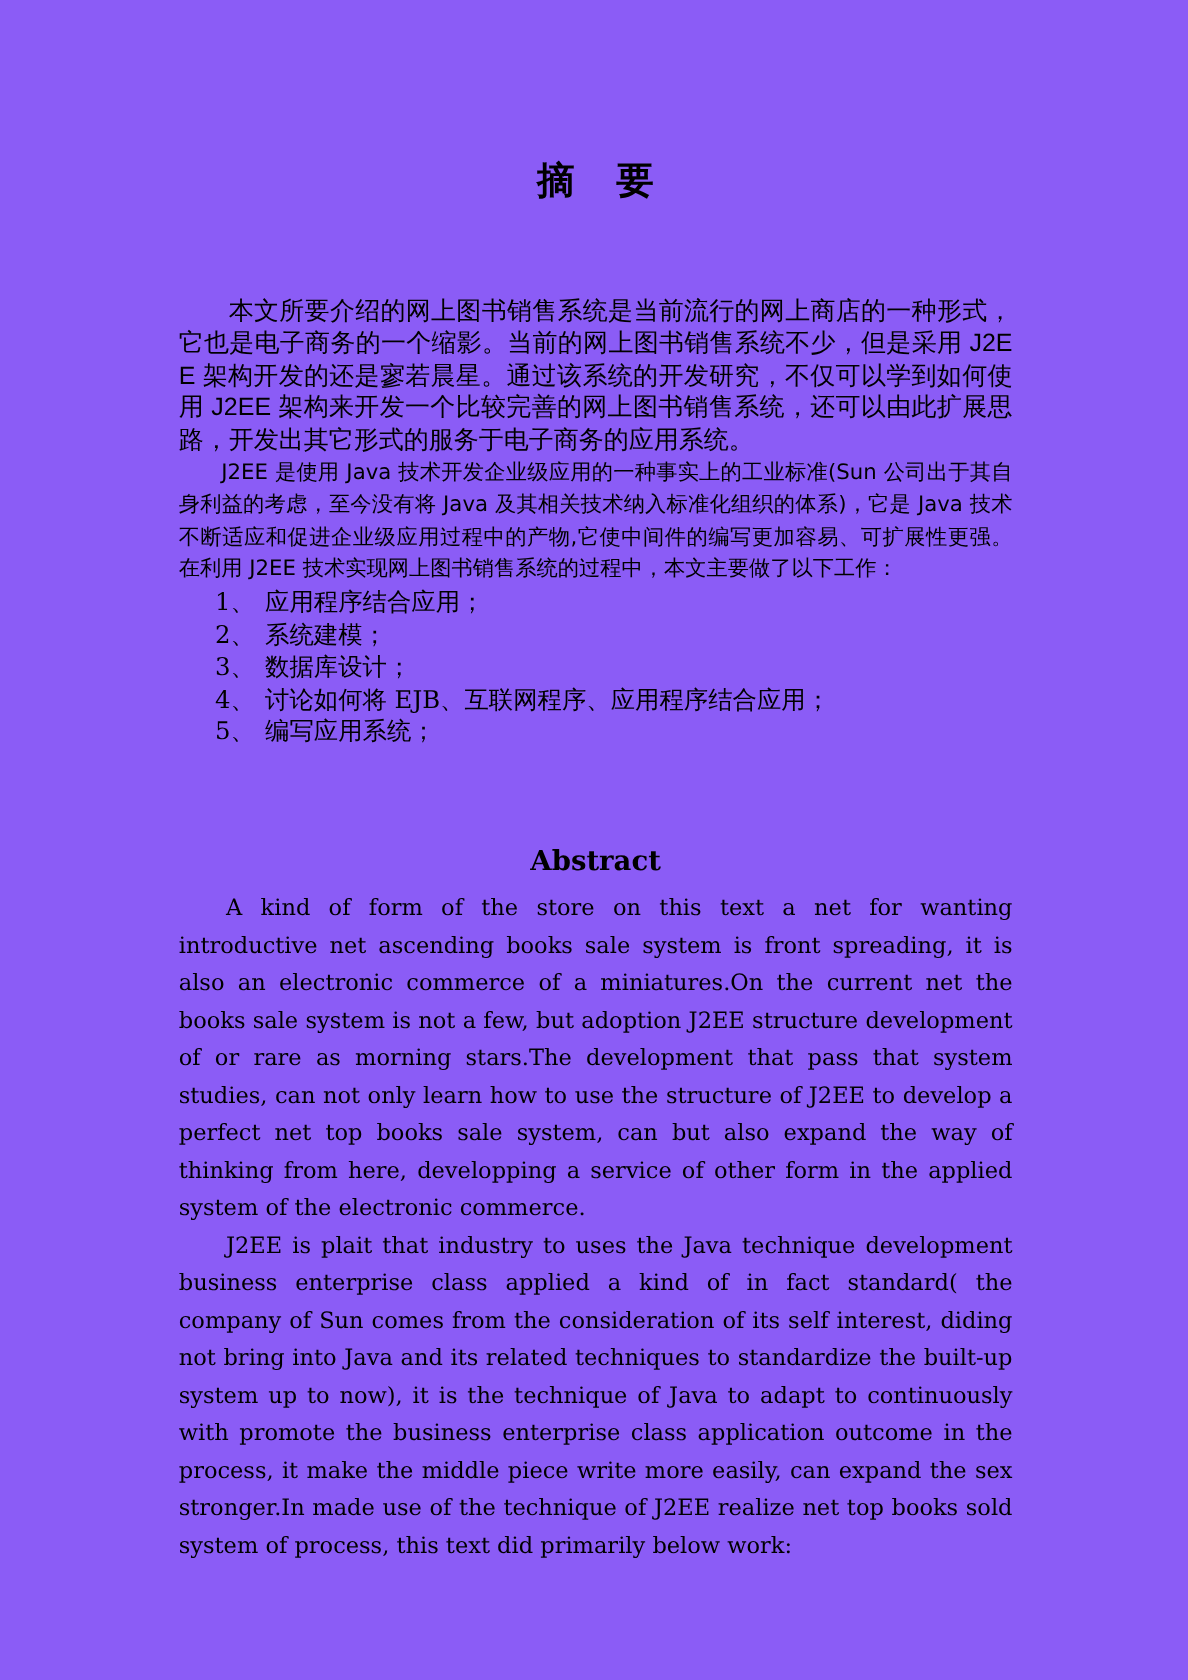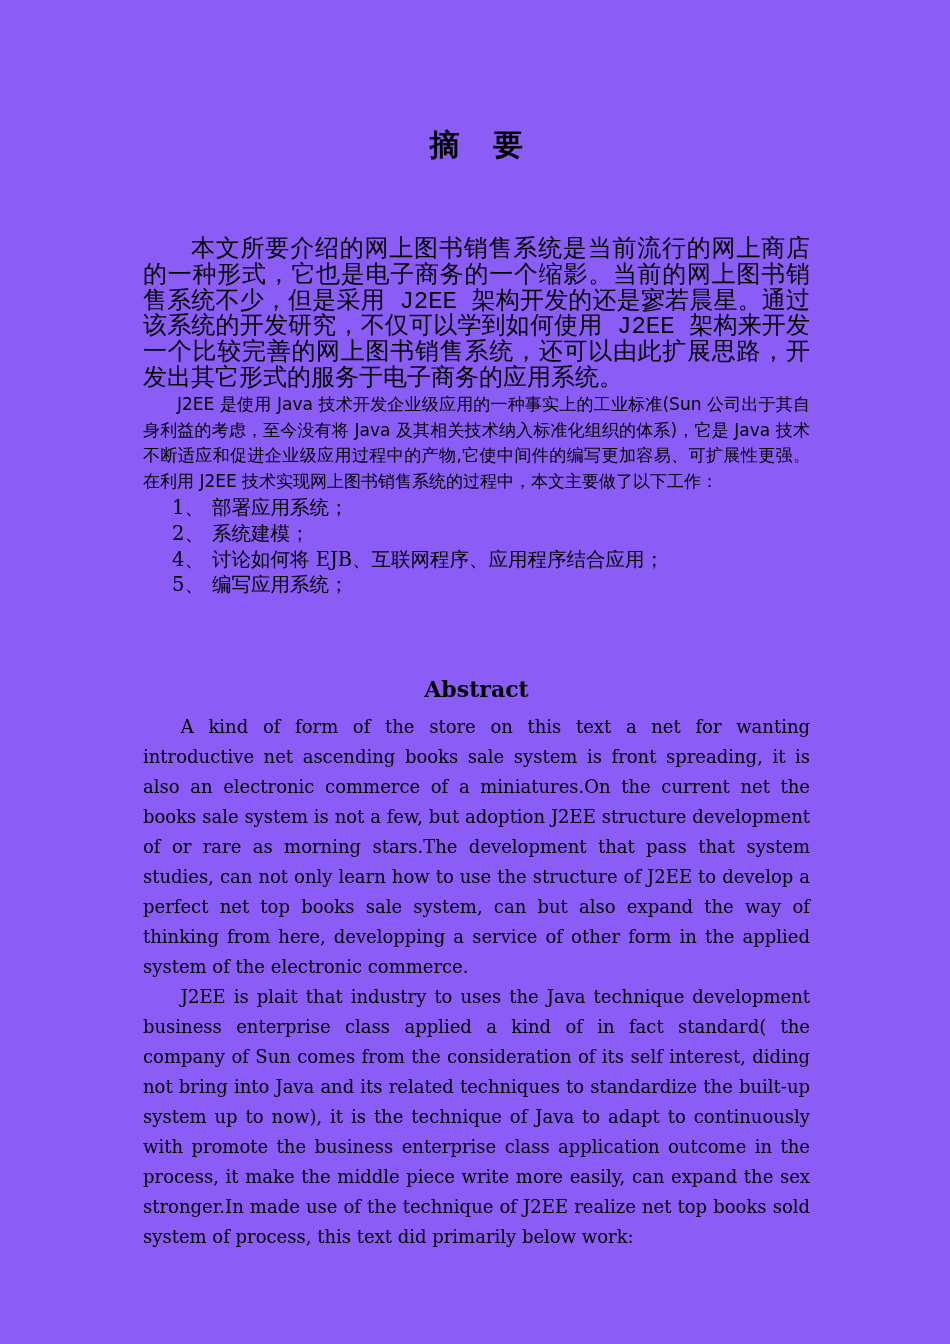"本文所要介绍的网上图书销售系统是当前流行的网上商店的一种形式，它也是电子商务的一" .cn-para { font-family: Liberation Mono, monospace -> Liberation Sans, sans-serif; font-size: 24px -> 20px }
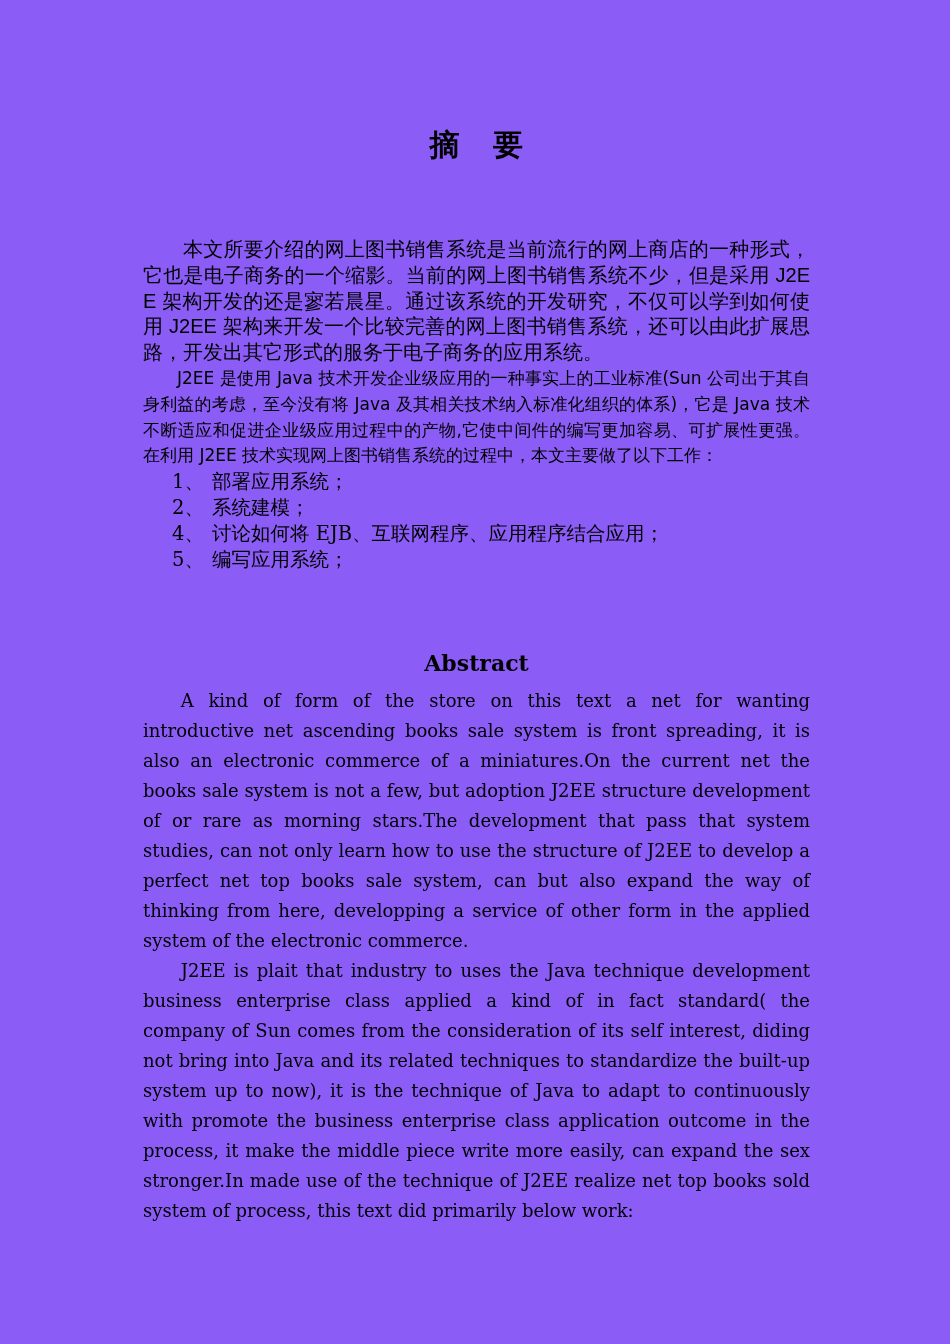"部署应用系统；" span.li-text { text: 部署应用系统 -> 应用程序结合应用 }
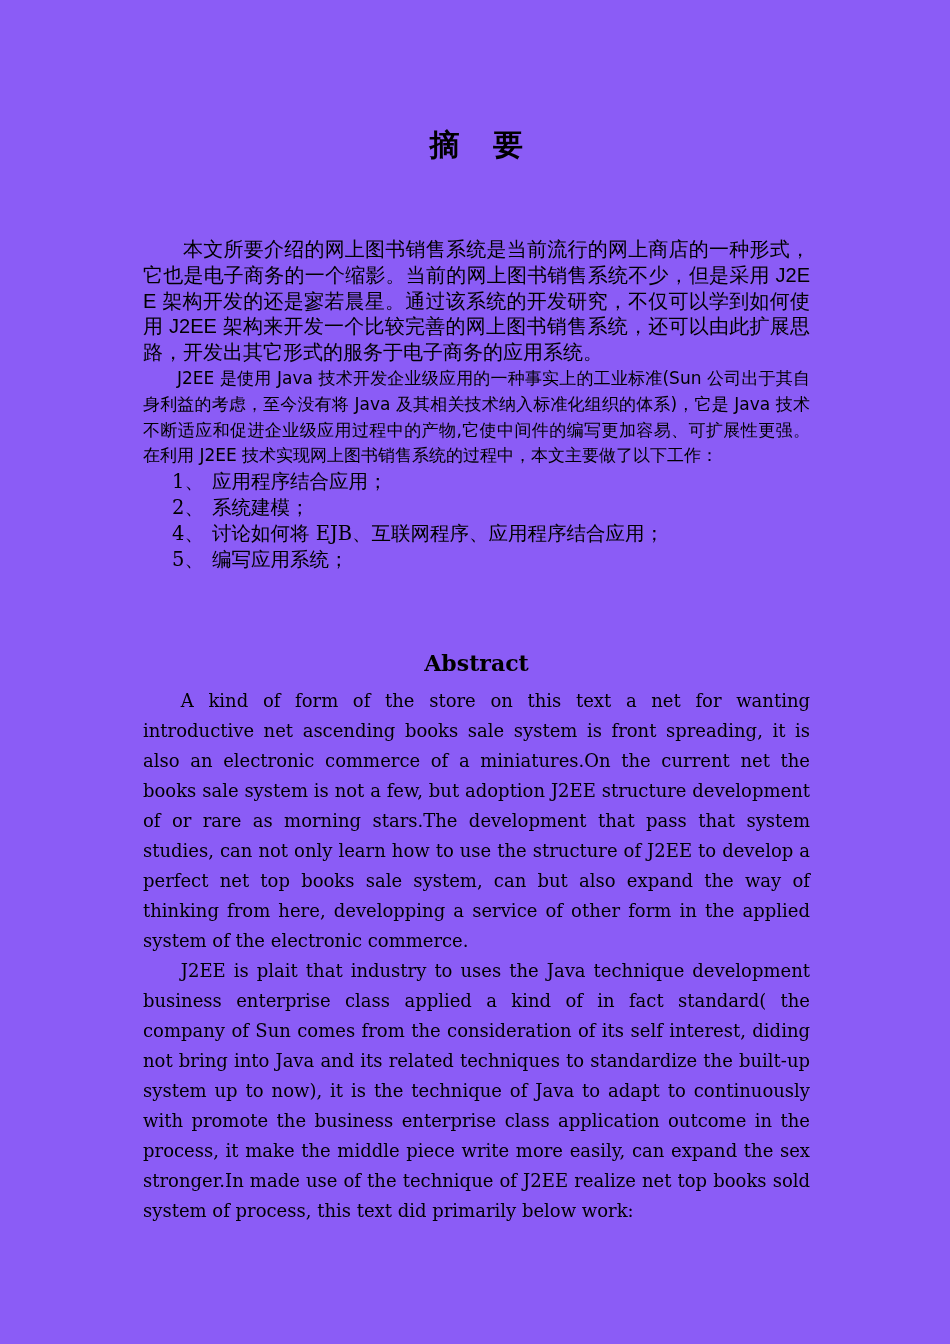"3、 数据库设计；" li { html: none -> <li> <span>3、</span><span>数据库设计；</span> </li> }
